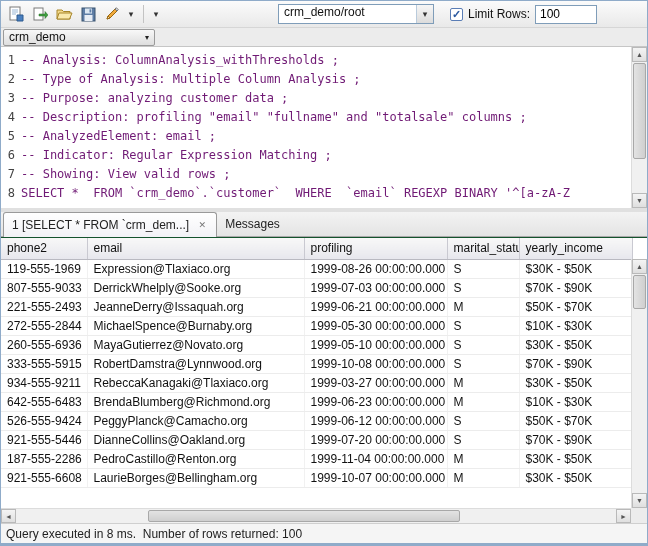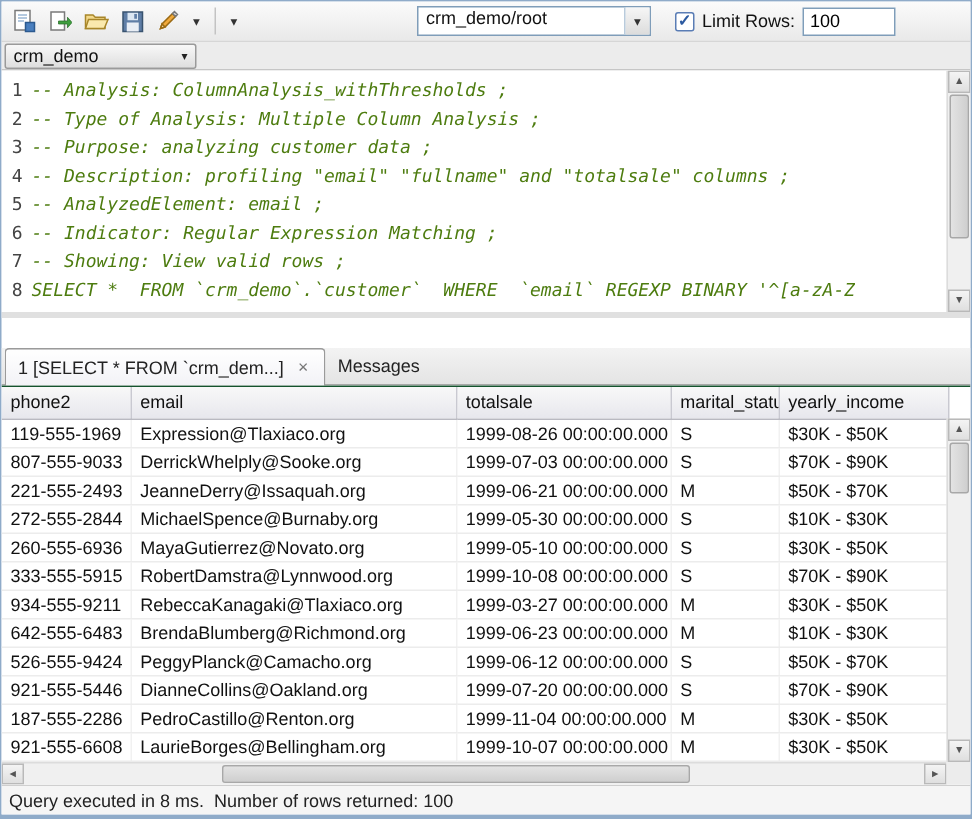"crm_demo" .schema-combo { width: 128px -> 152px }
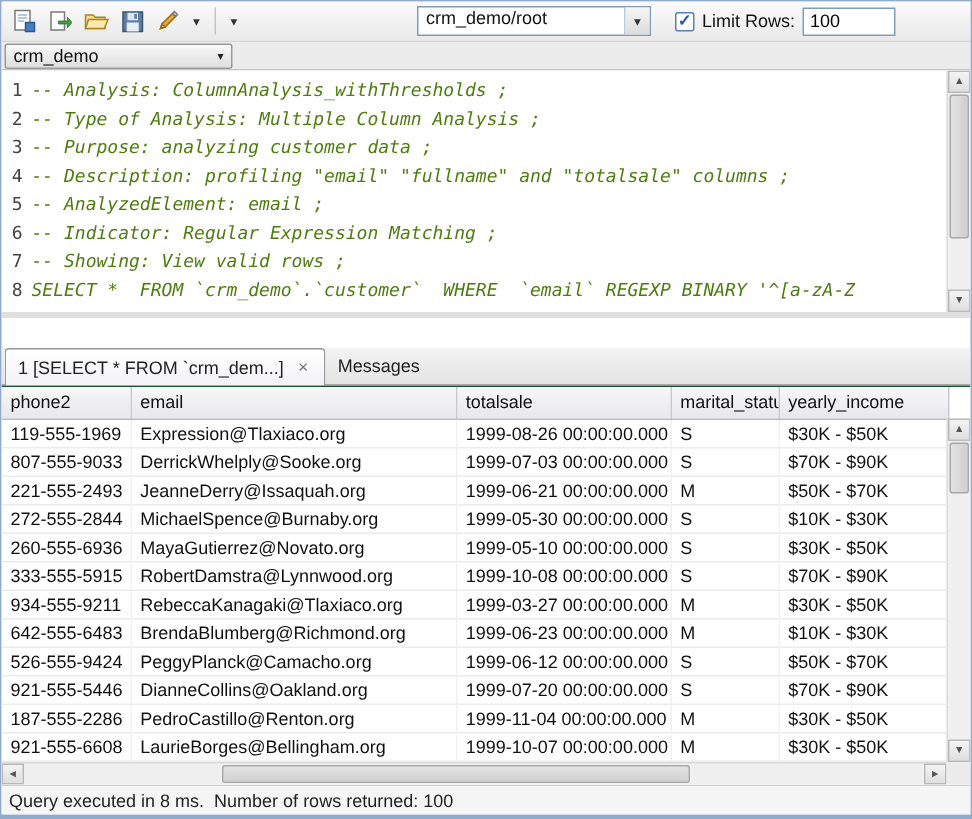"-- Analysis:" .code { color: #4d7c0f -> #701a75; font-style: italic -> none }
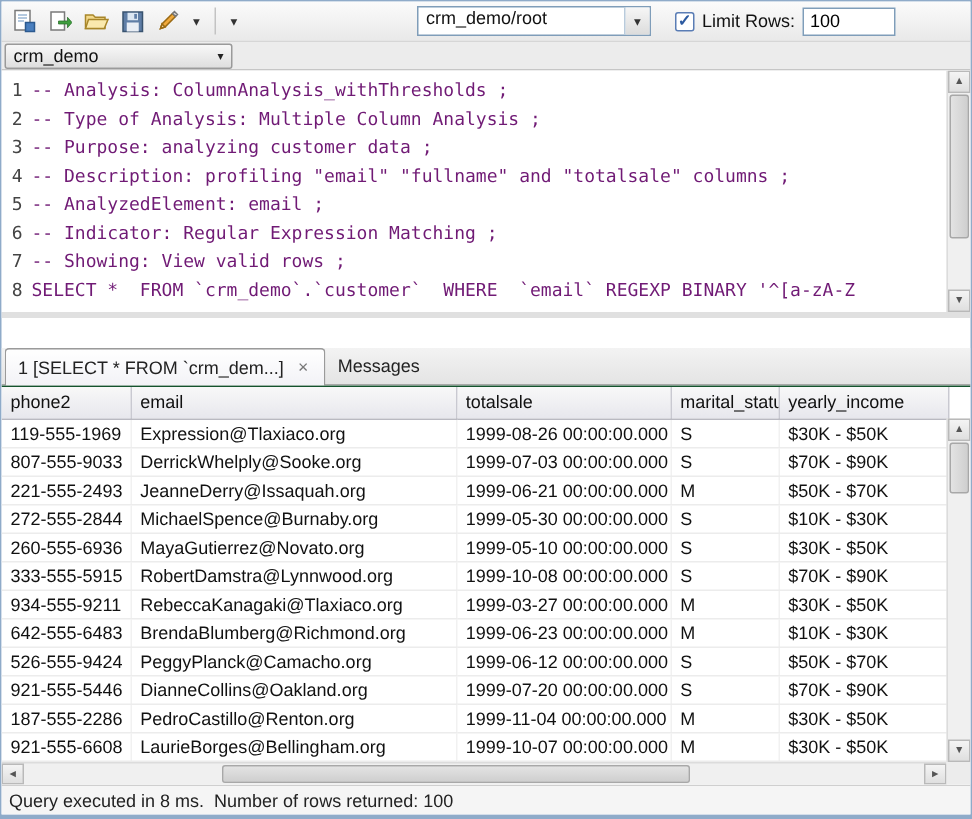"1 [SELECT * FROM `crm_dem...]" .tabbar { margin-top: 20px -> none }
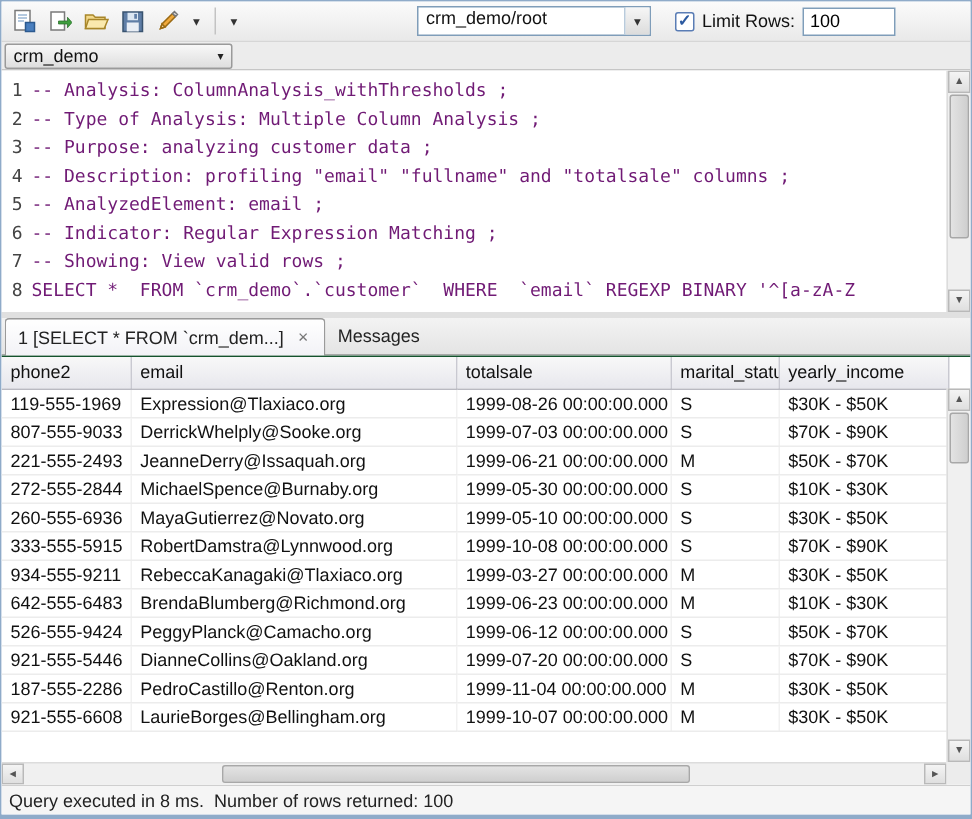"totalsale" th { text: totalsale -> profiling }
